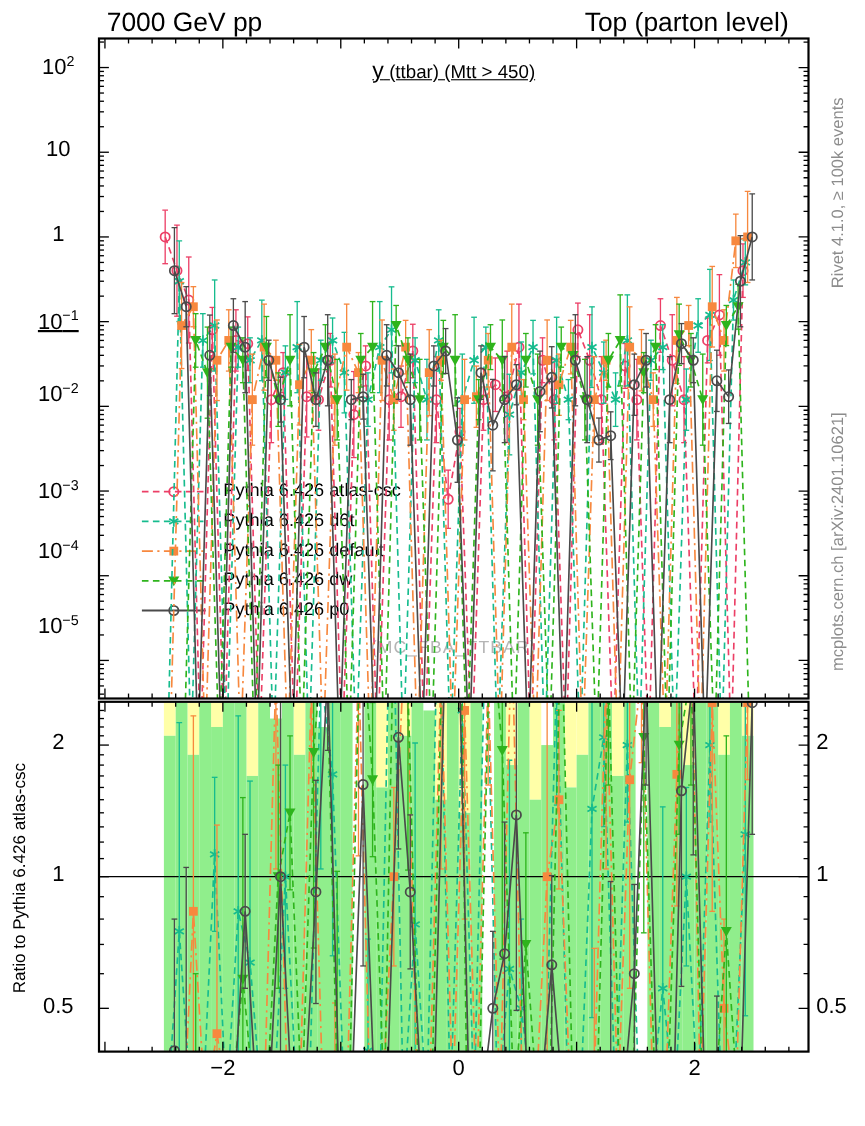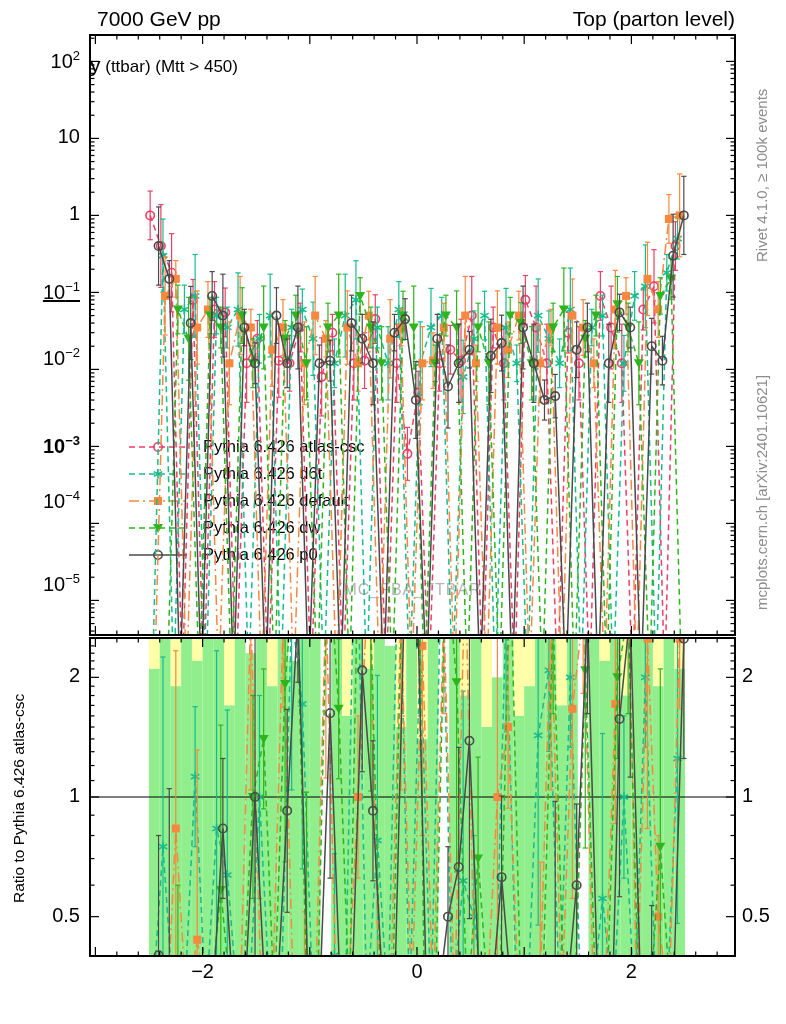"7000 GeV pp" .hdr { font-size: 21px -> 24px }
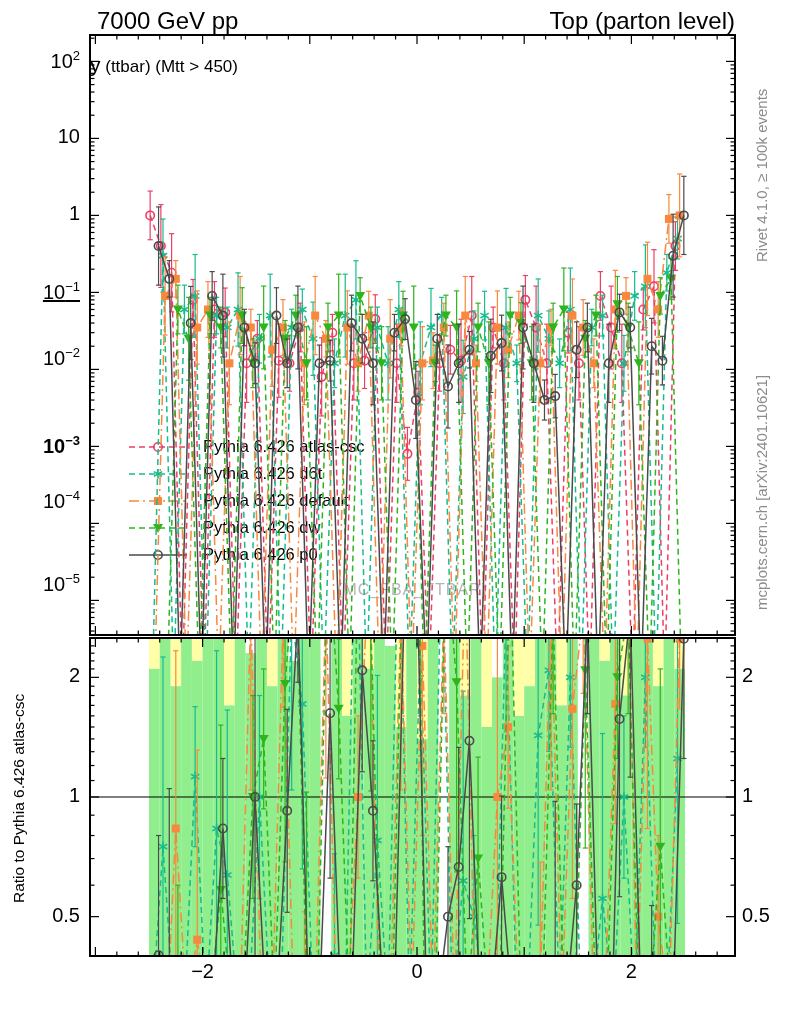"Top (parton level)" #hdr-right { right: 51px -> 69px }
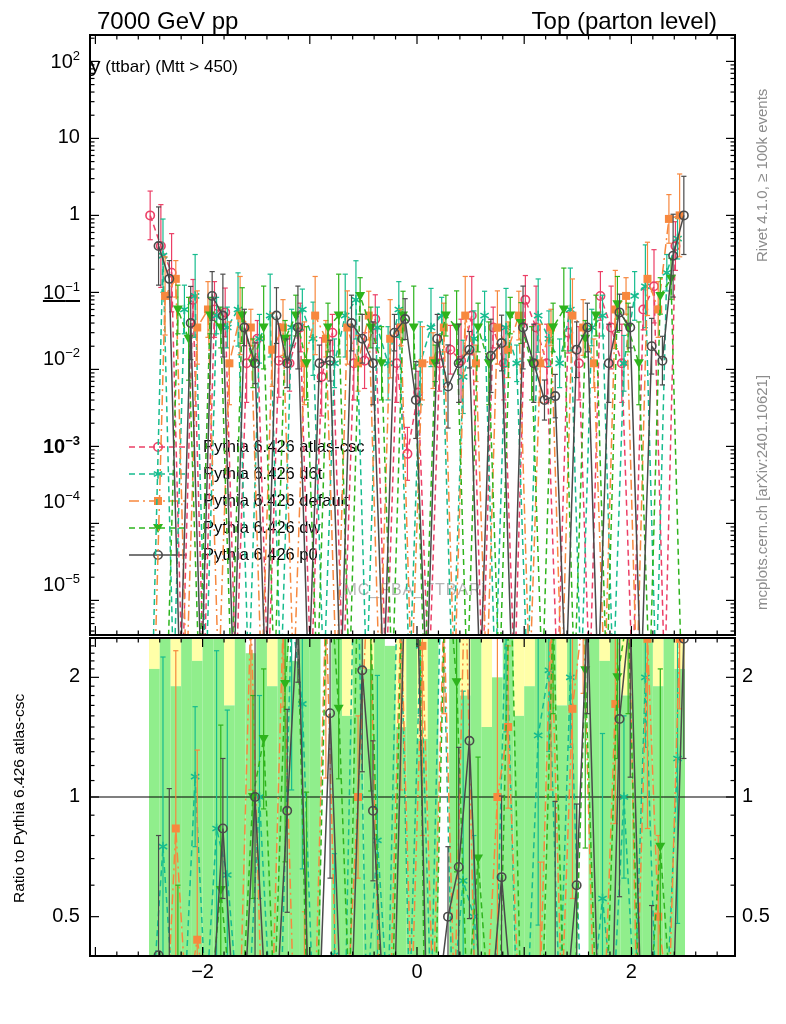"102" .ylab { text-align: right -> center }
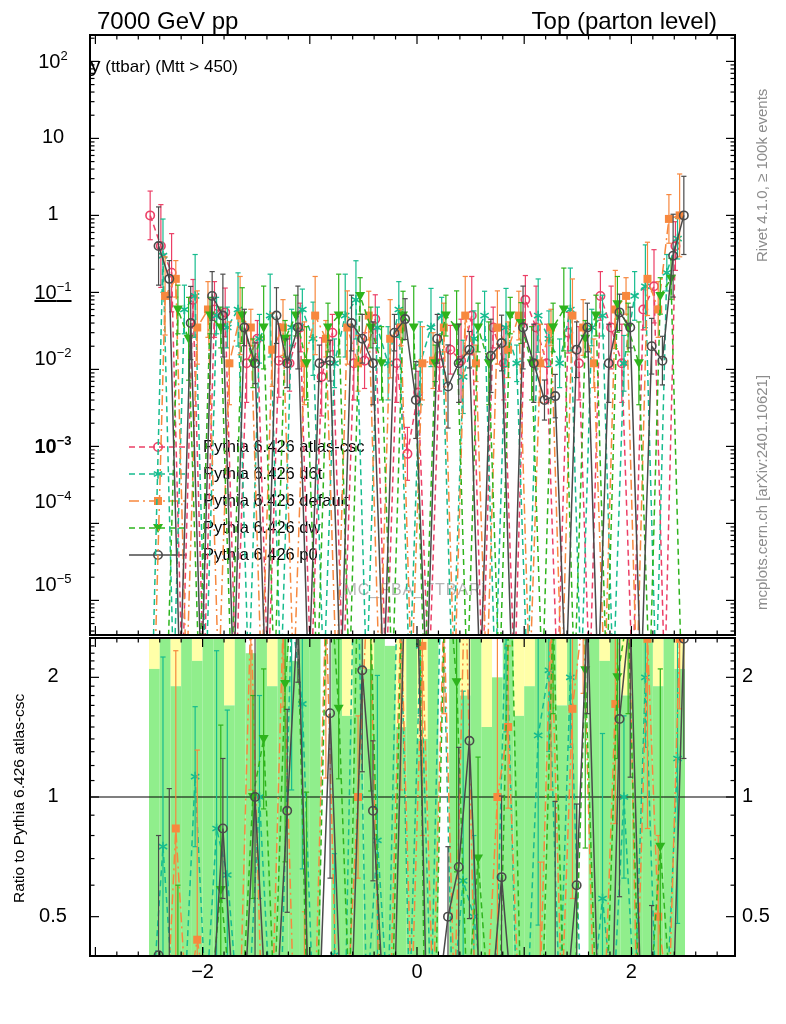"y (ttbar) (Mtt > 450)" #plot-title { text-align: none -> center; text-decoration: none -> underline }
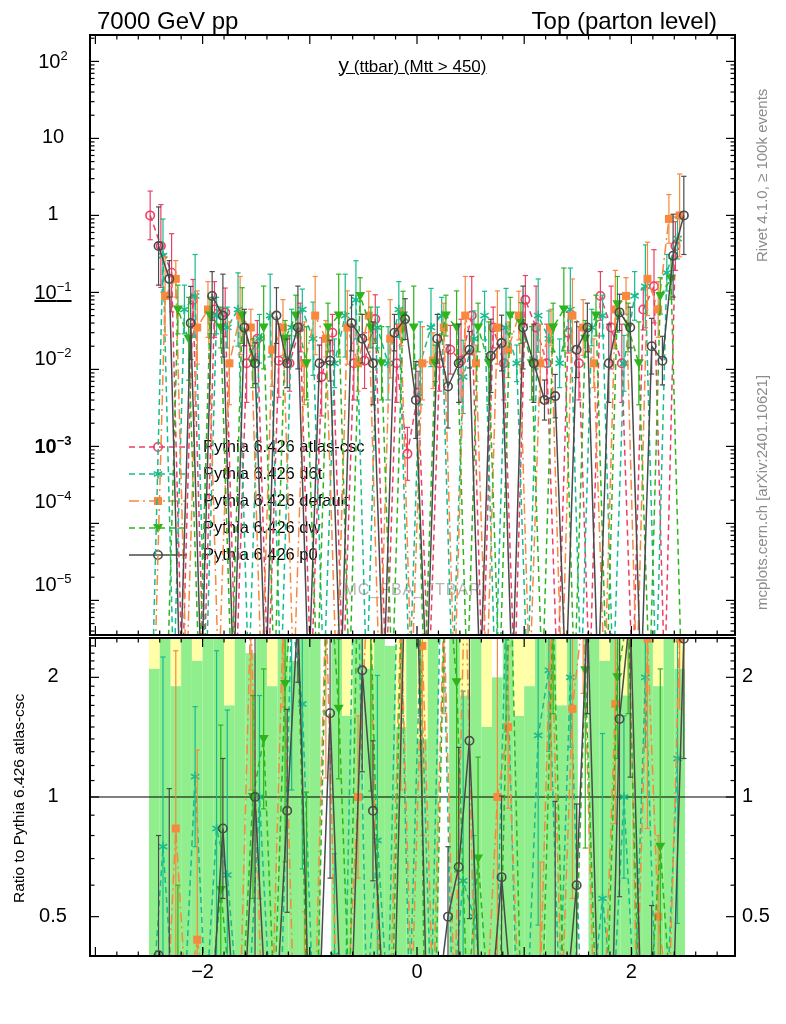"10−3" div.ylab { font-weight: bold -> none }
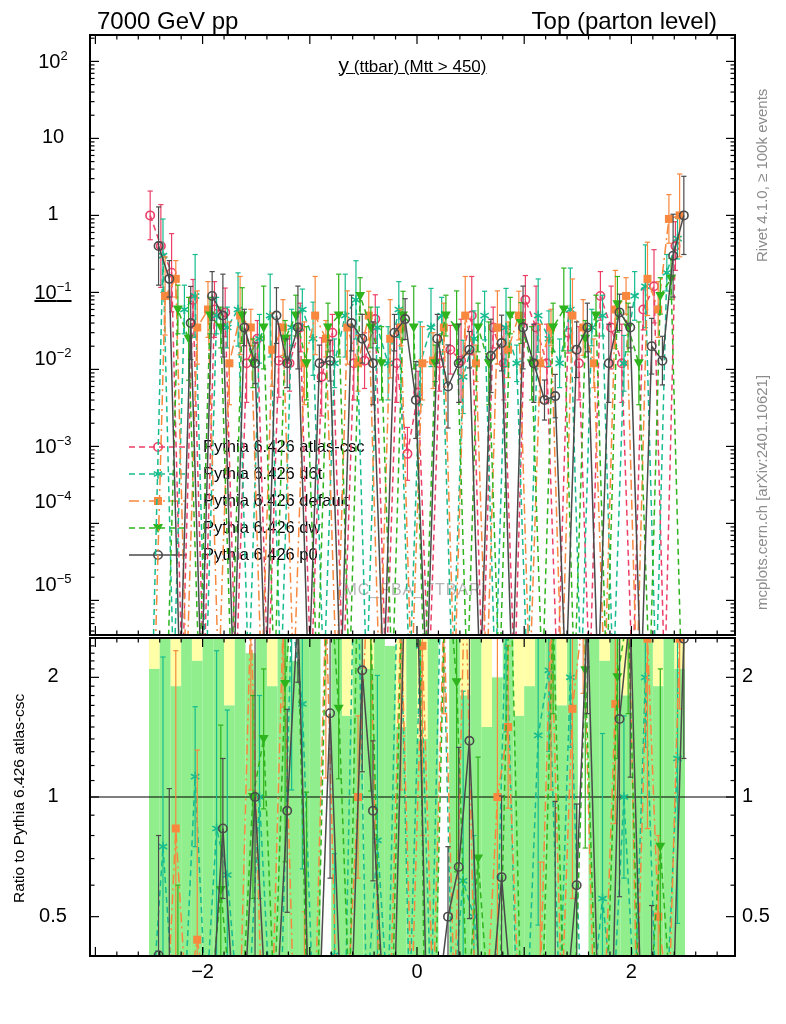"10−5" div.ylab { top: 571px -> 556px }
